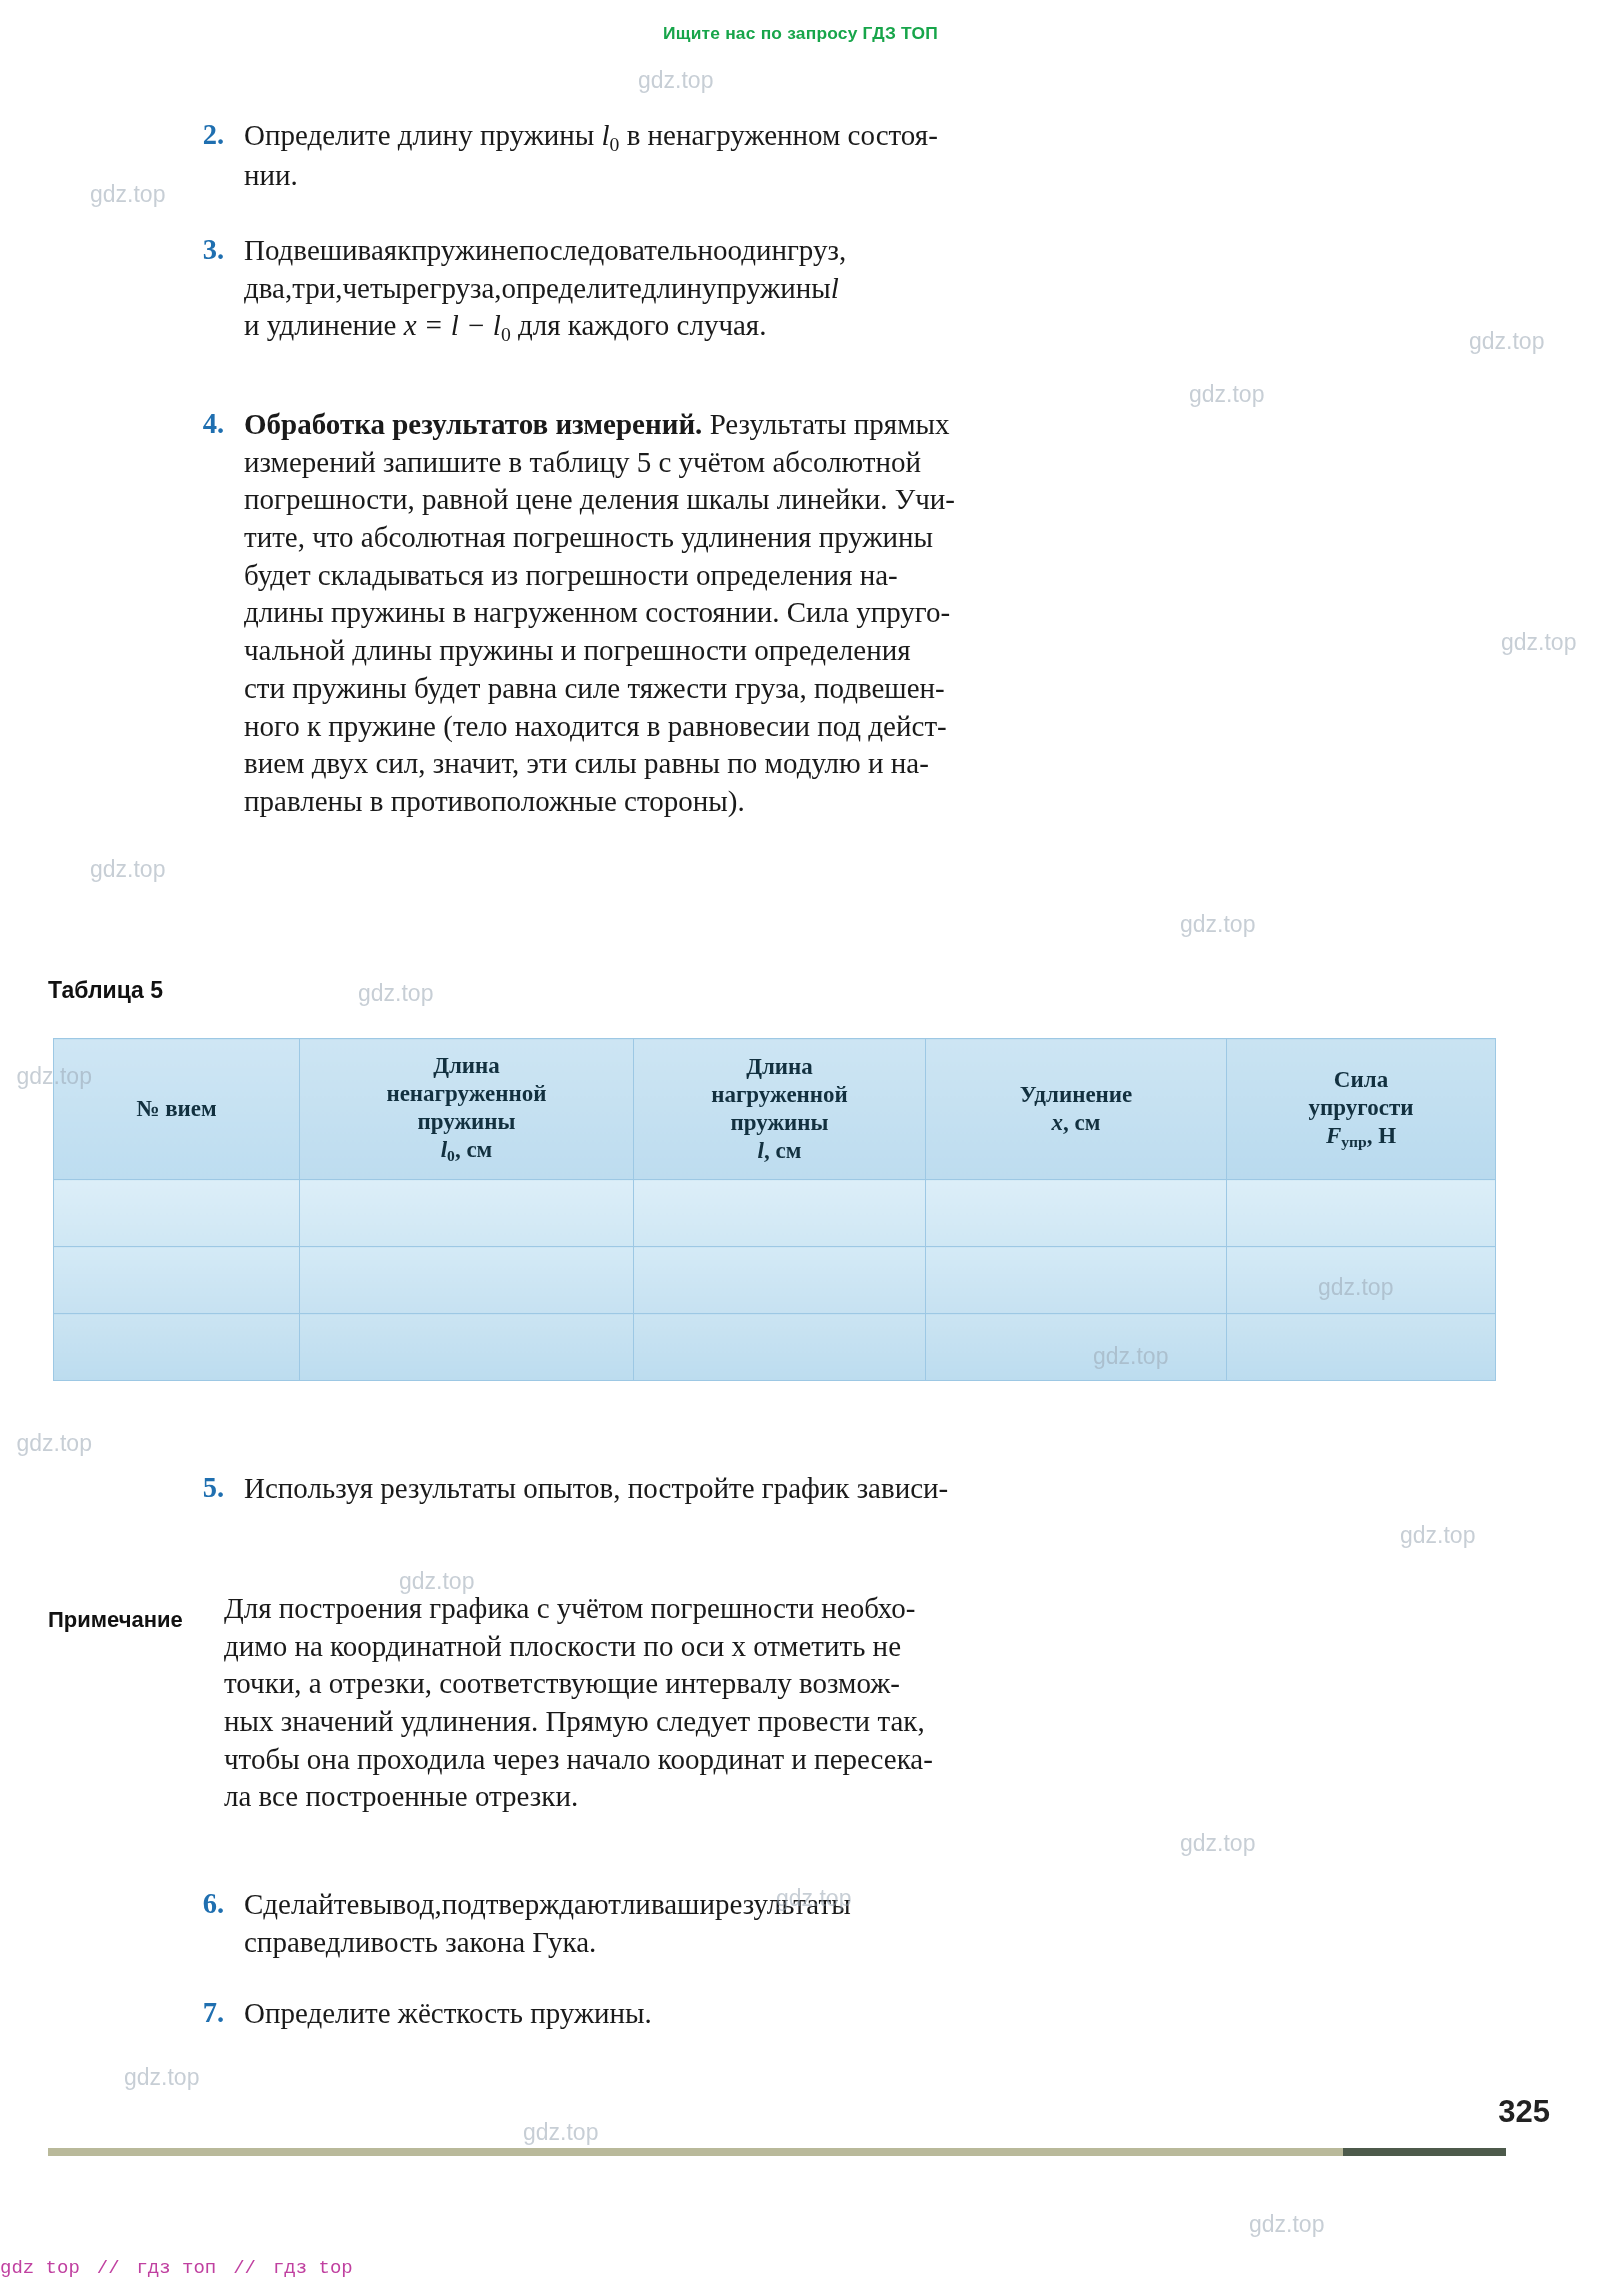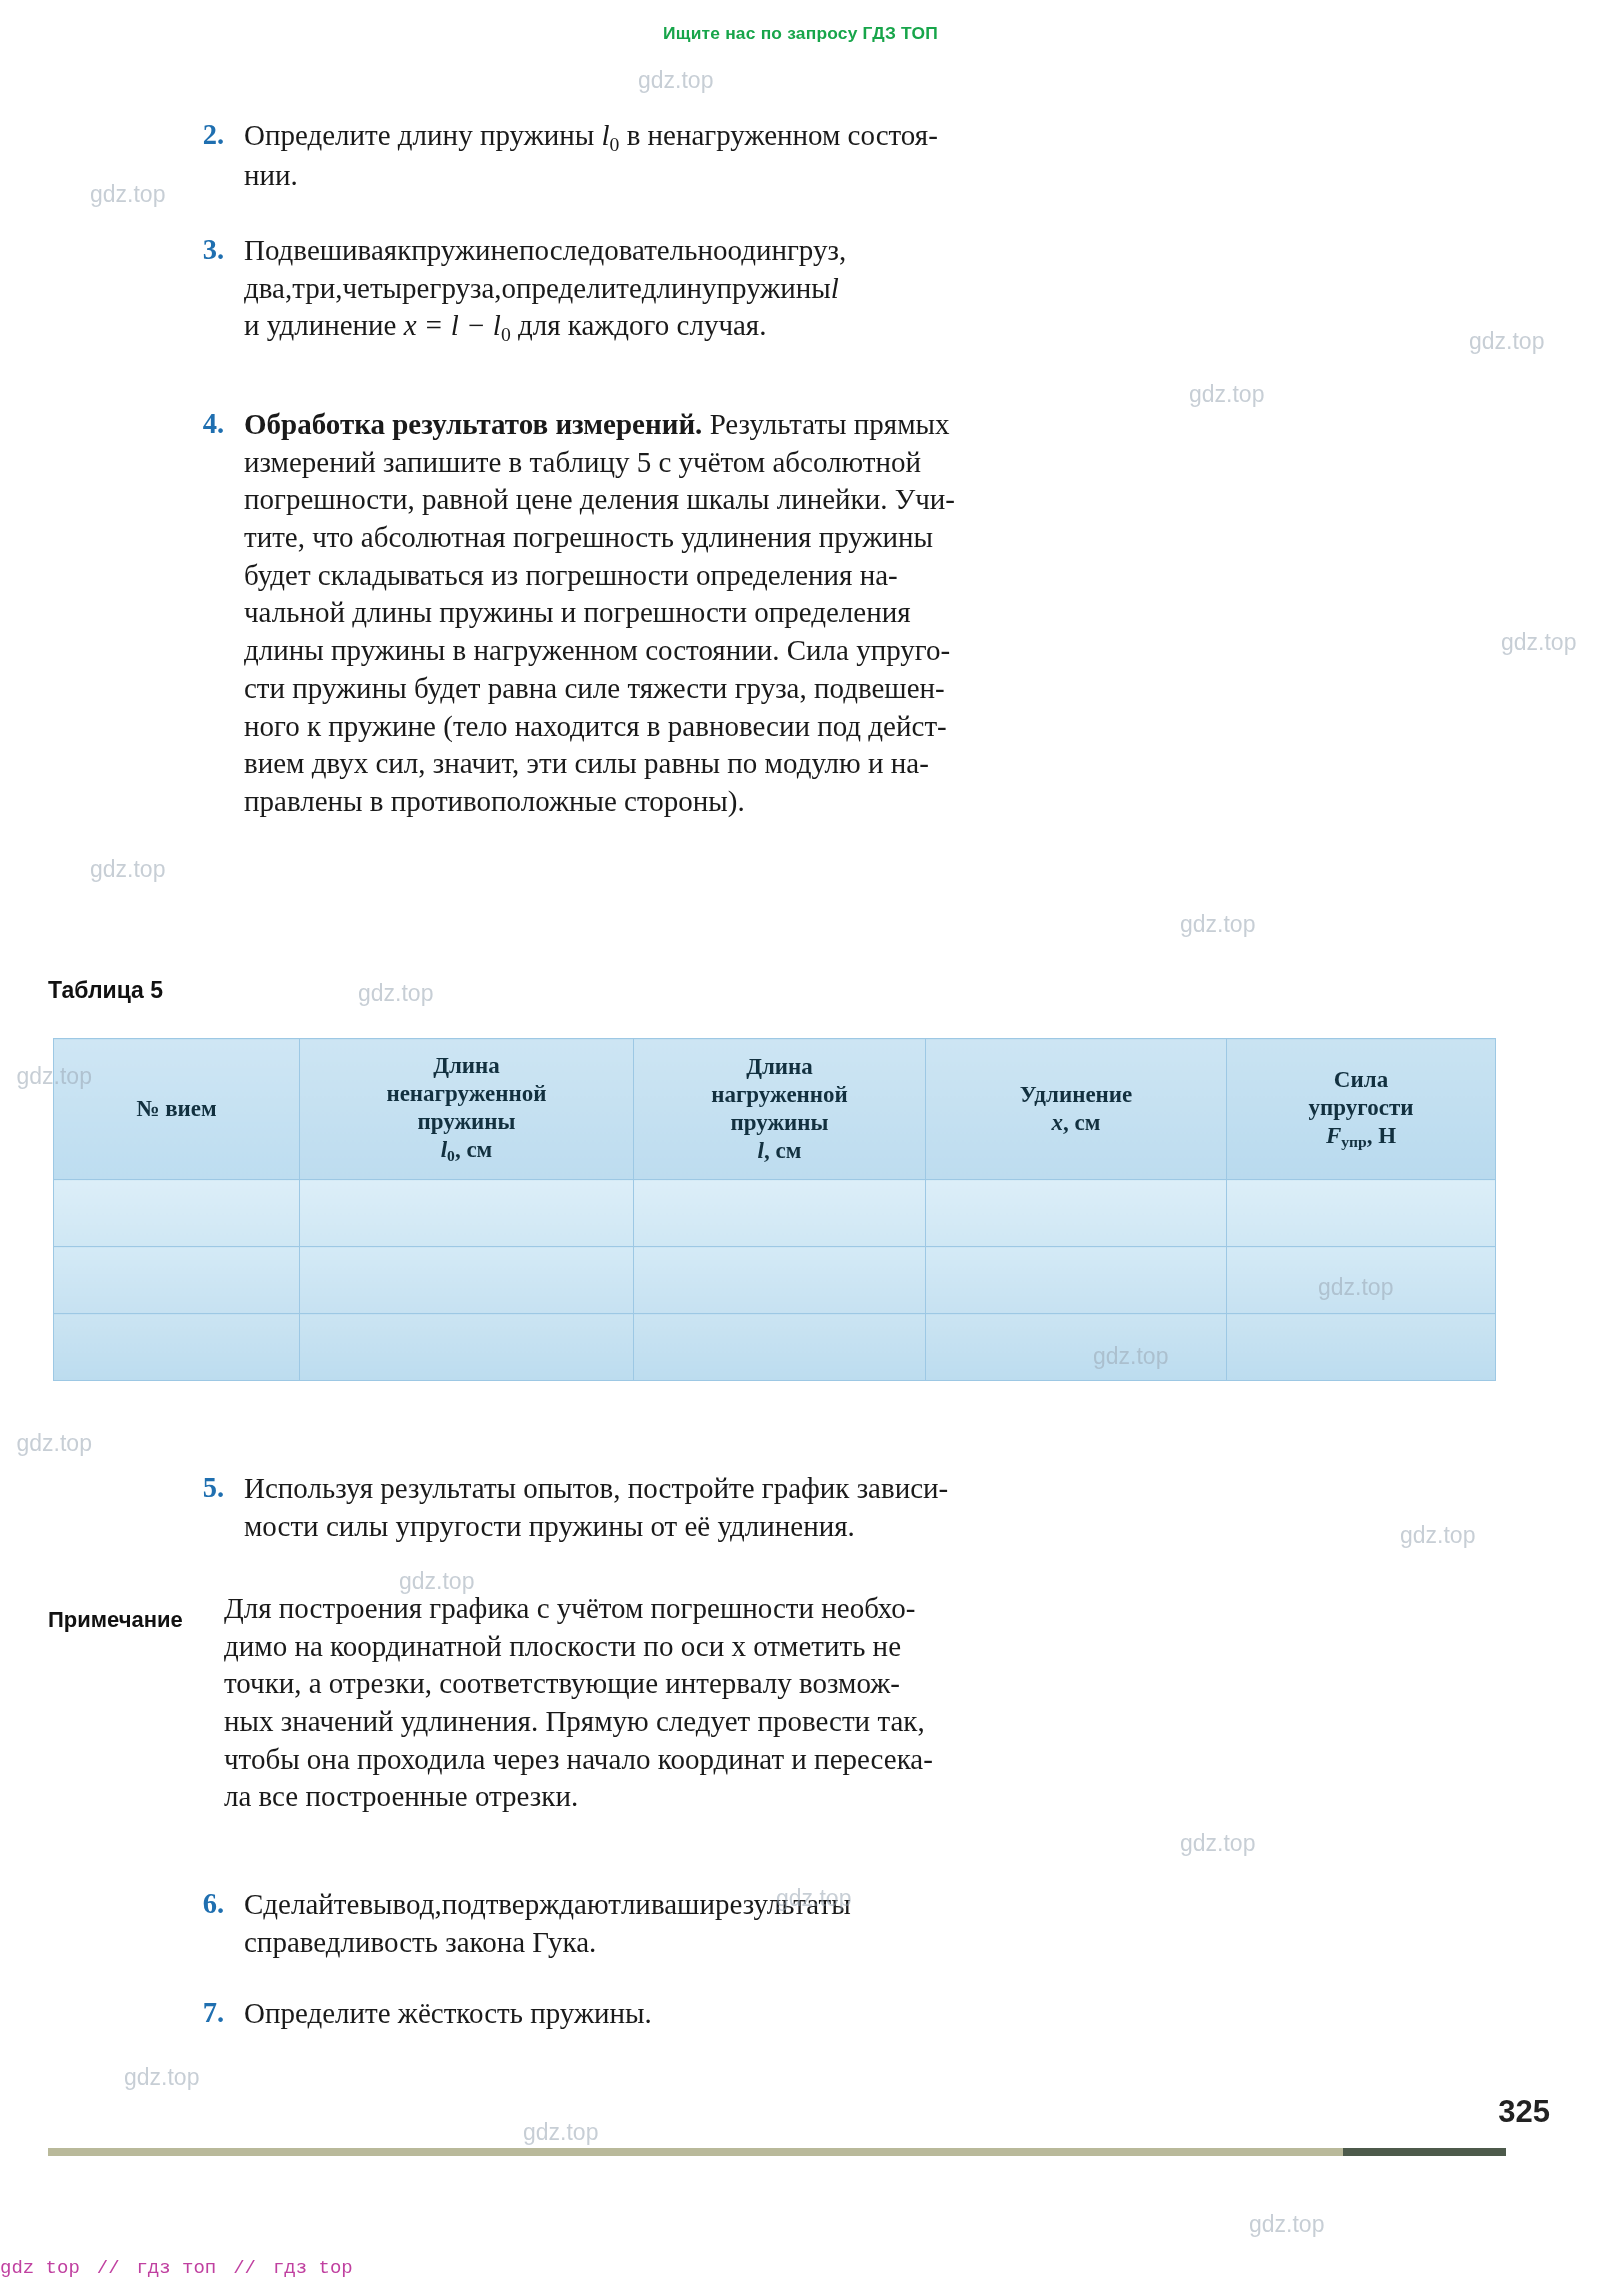"чальной длины пружины и погрешности" div { order: before "длины пружины в нагруженном состоянии." -> after "длины пружины в нагруженном состоянии." }
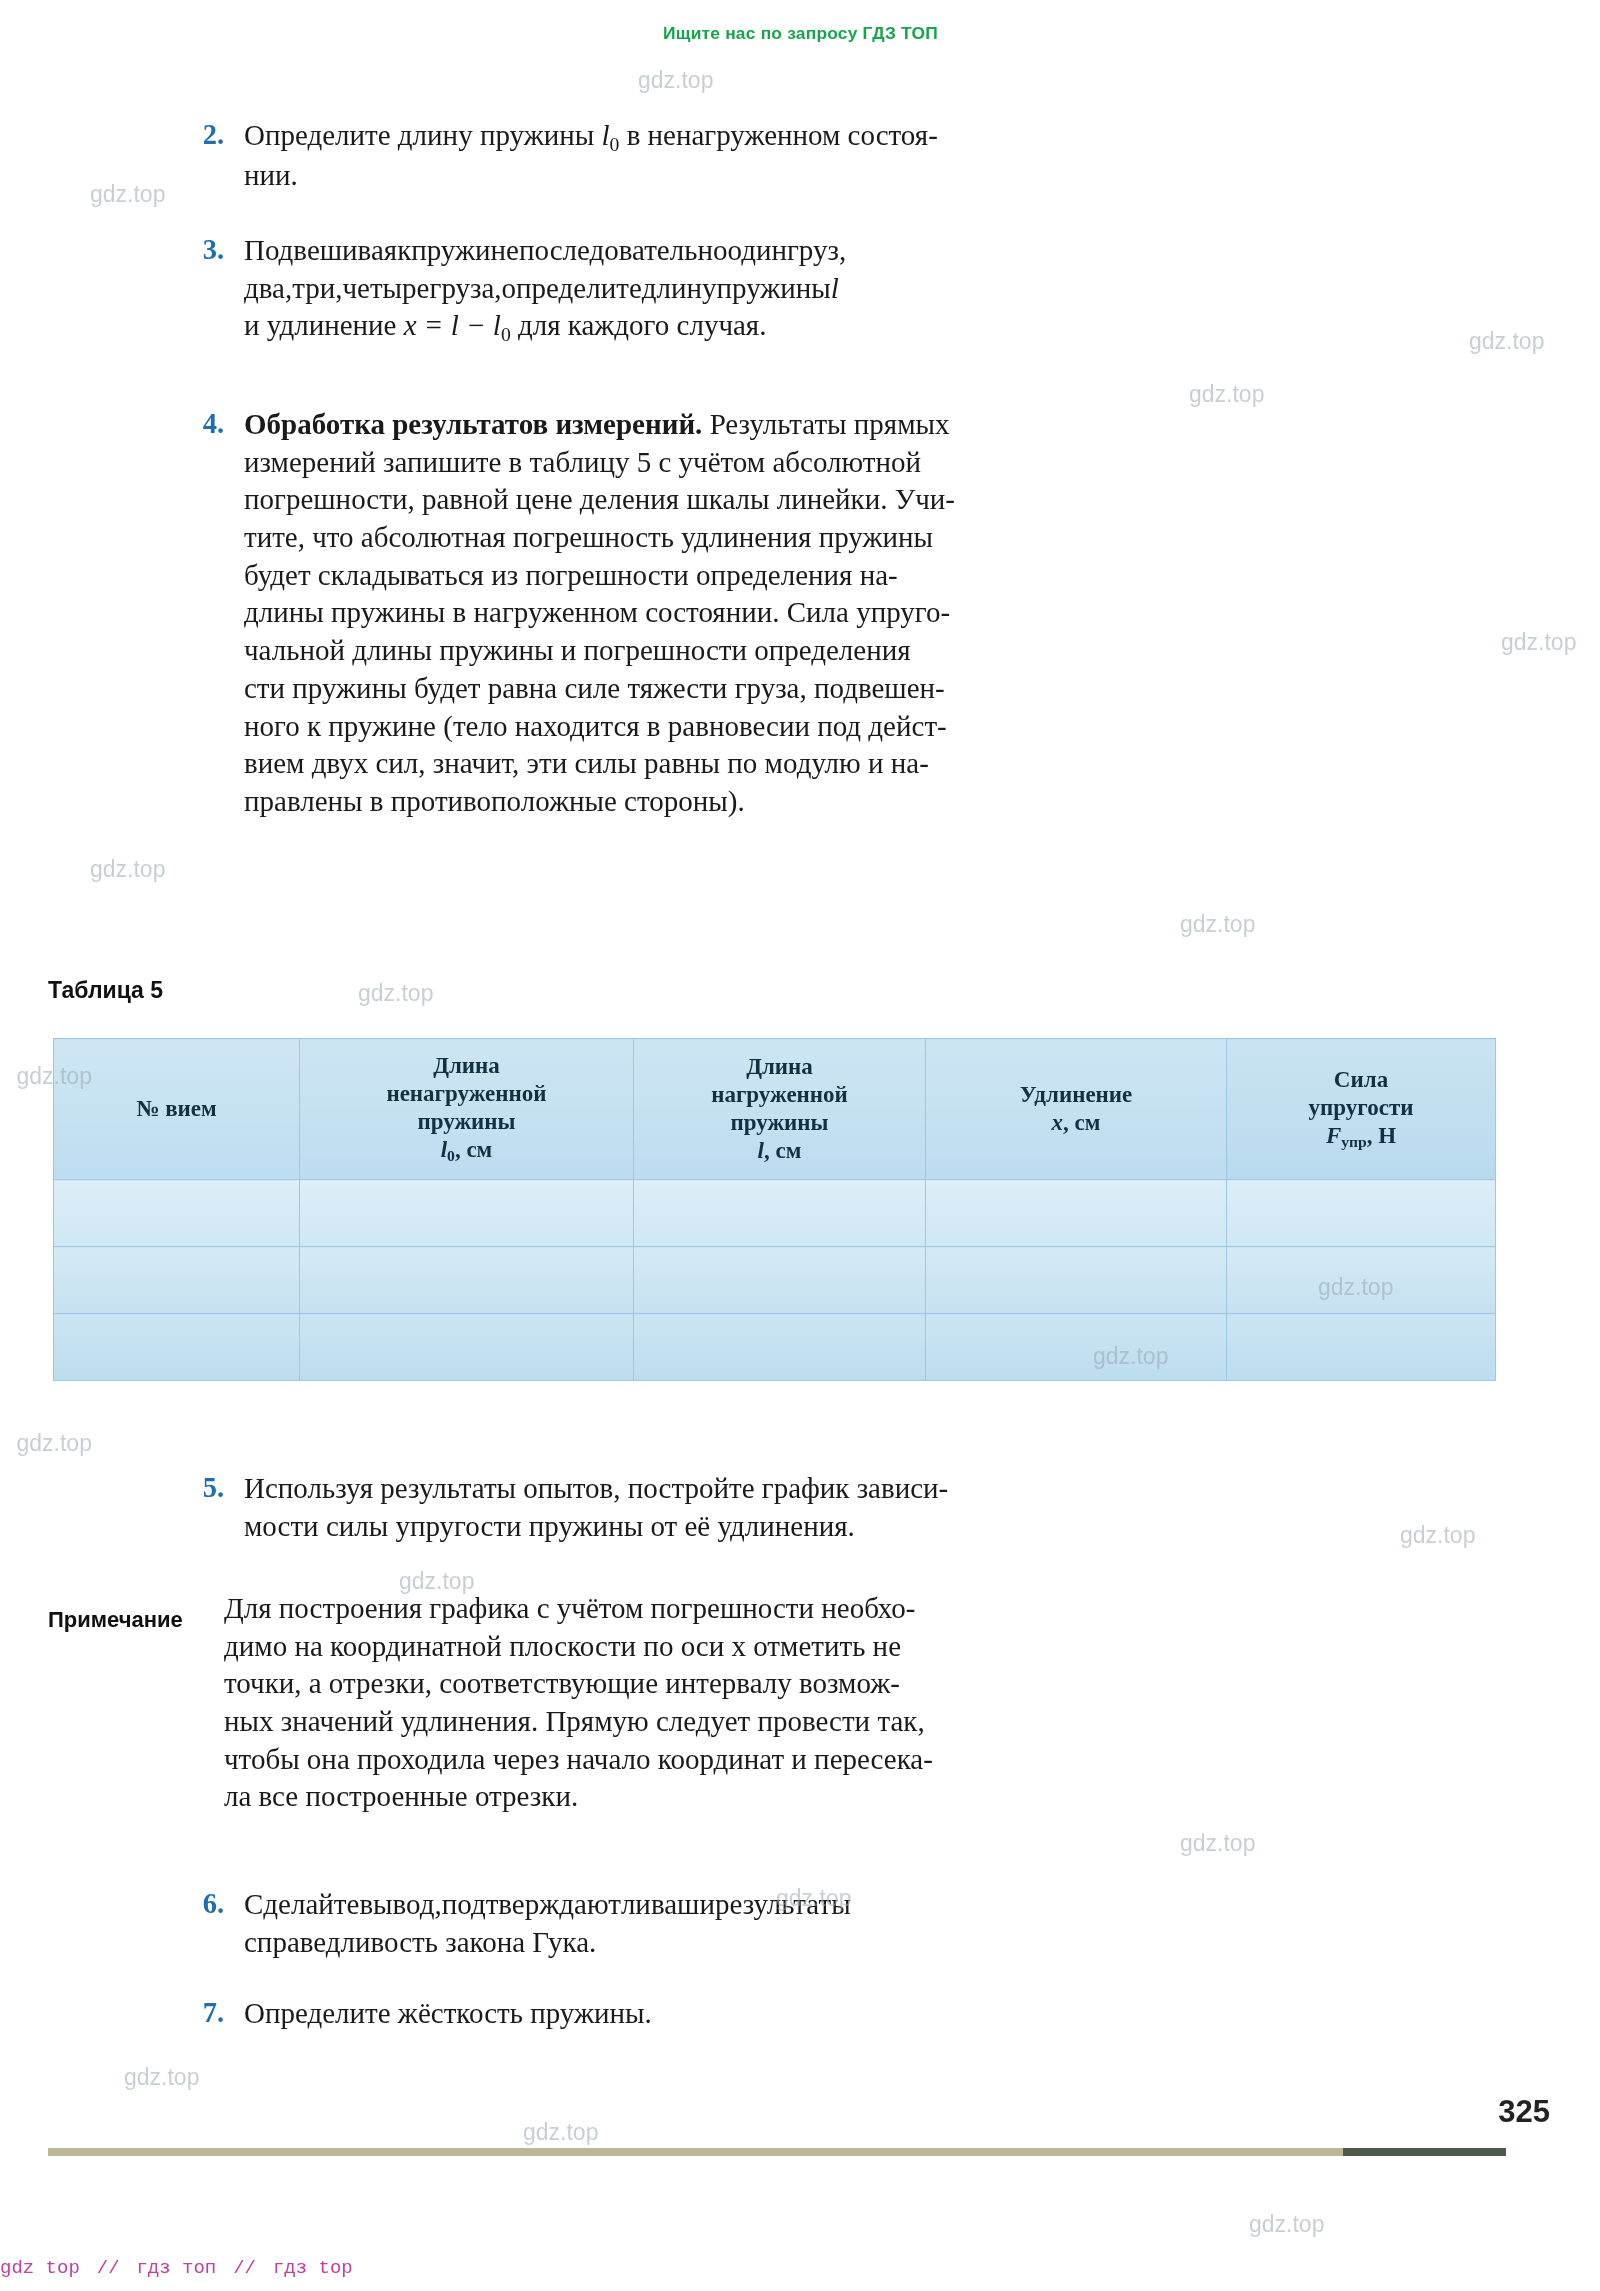"мости силы упругости пружины от" div { html: <div>мости силы упругости пружины от её удлинения.</div> -> none }
